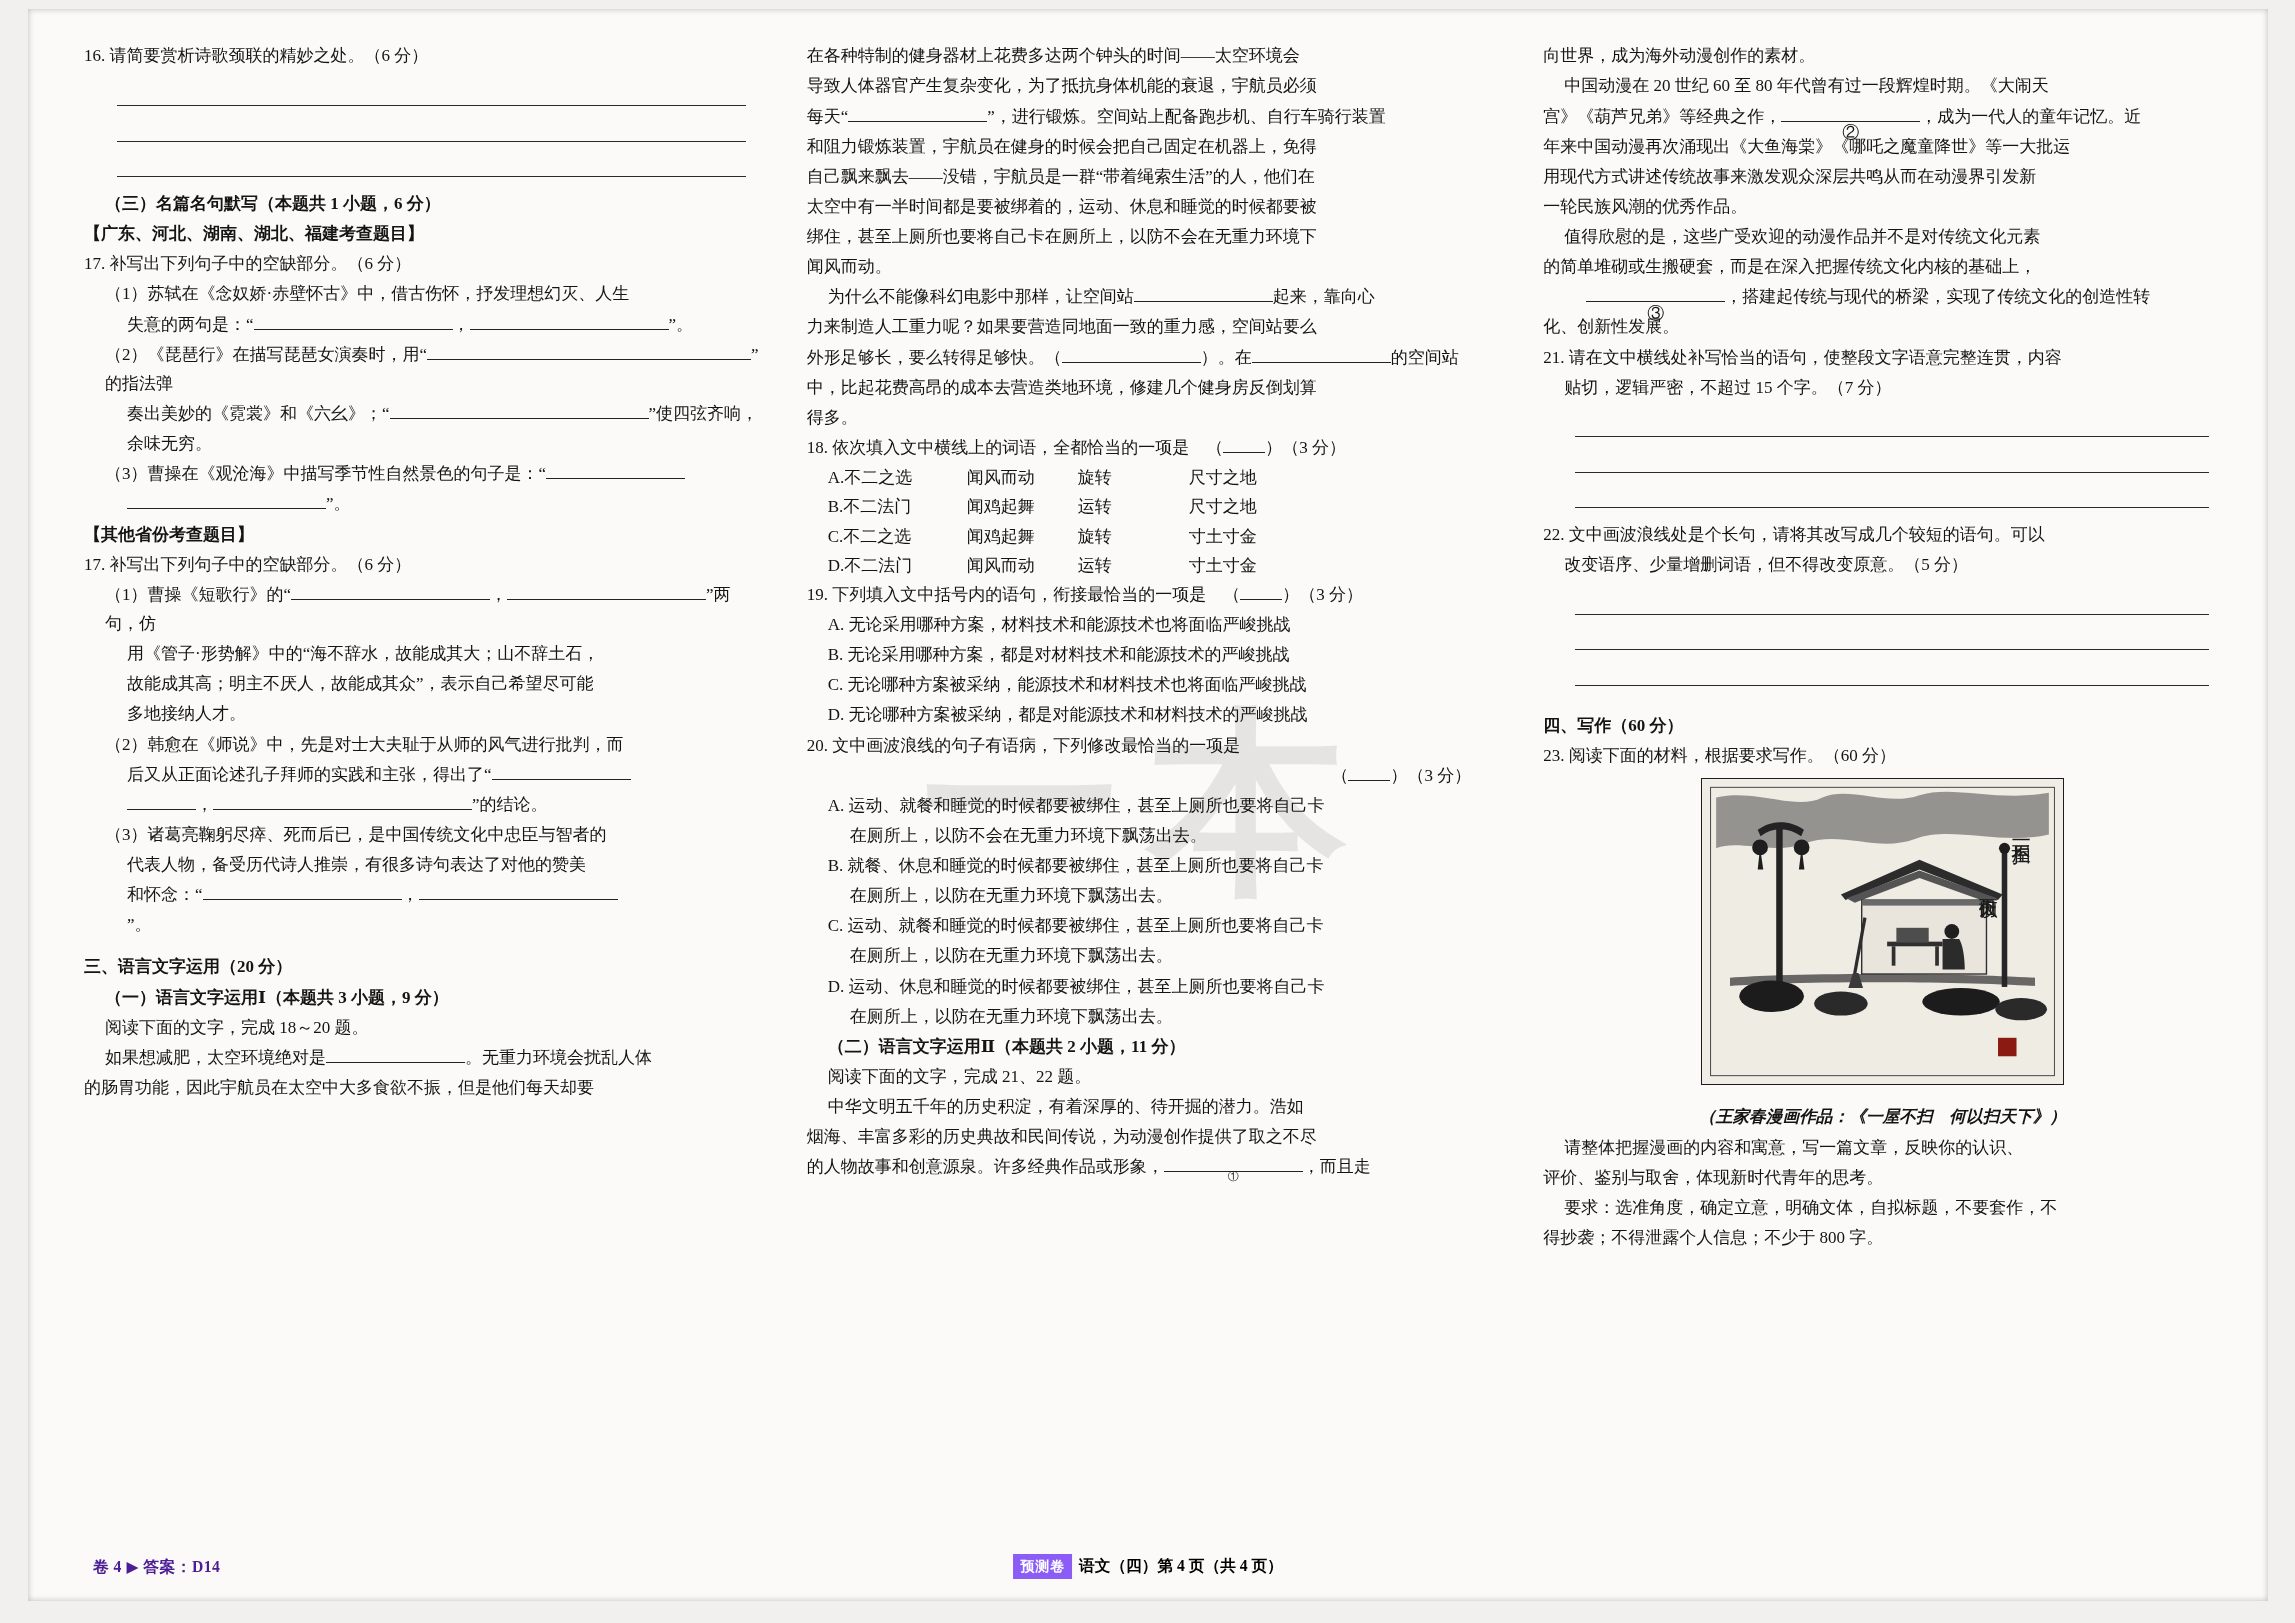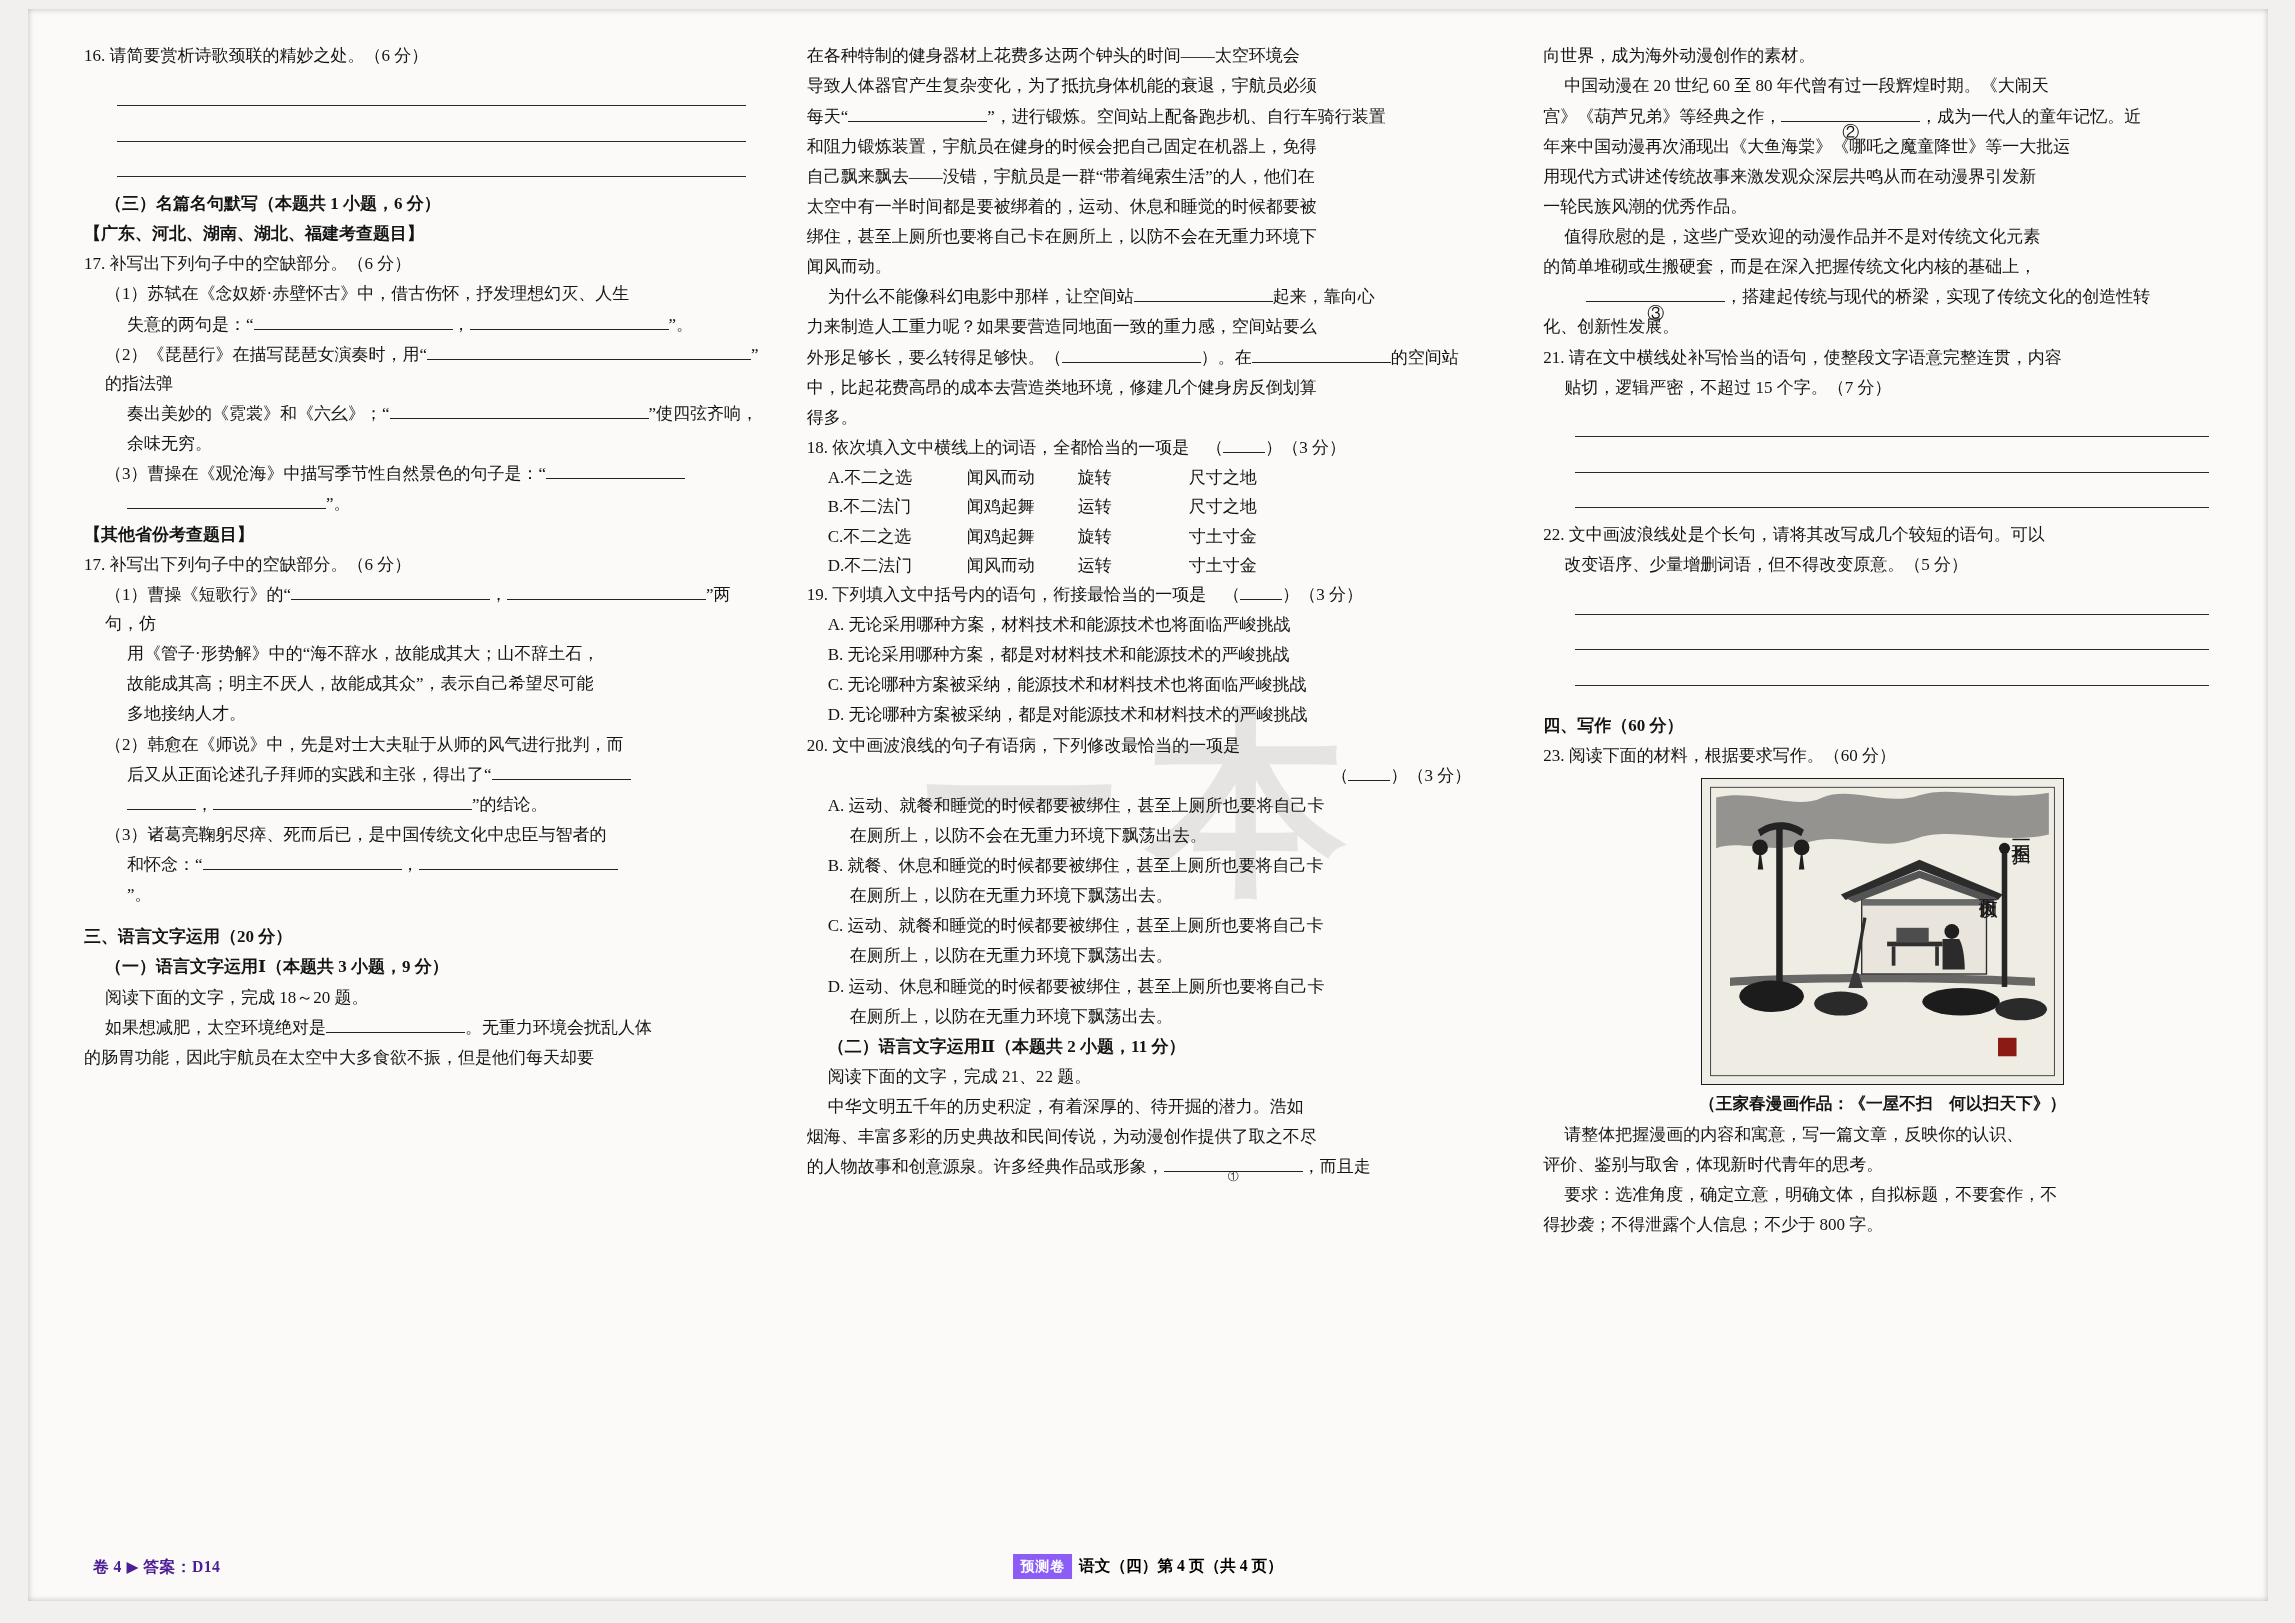"代表人物，备受历代诗人推崇，有很多诗句表达了对他的赞美" p.ind3 { html: none -> <p>代表人物，备受历代诗人推崇，有很多诗句表达了对他的赞美</p> }
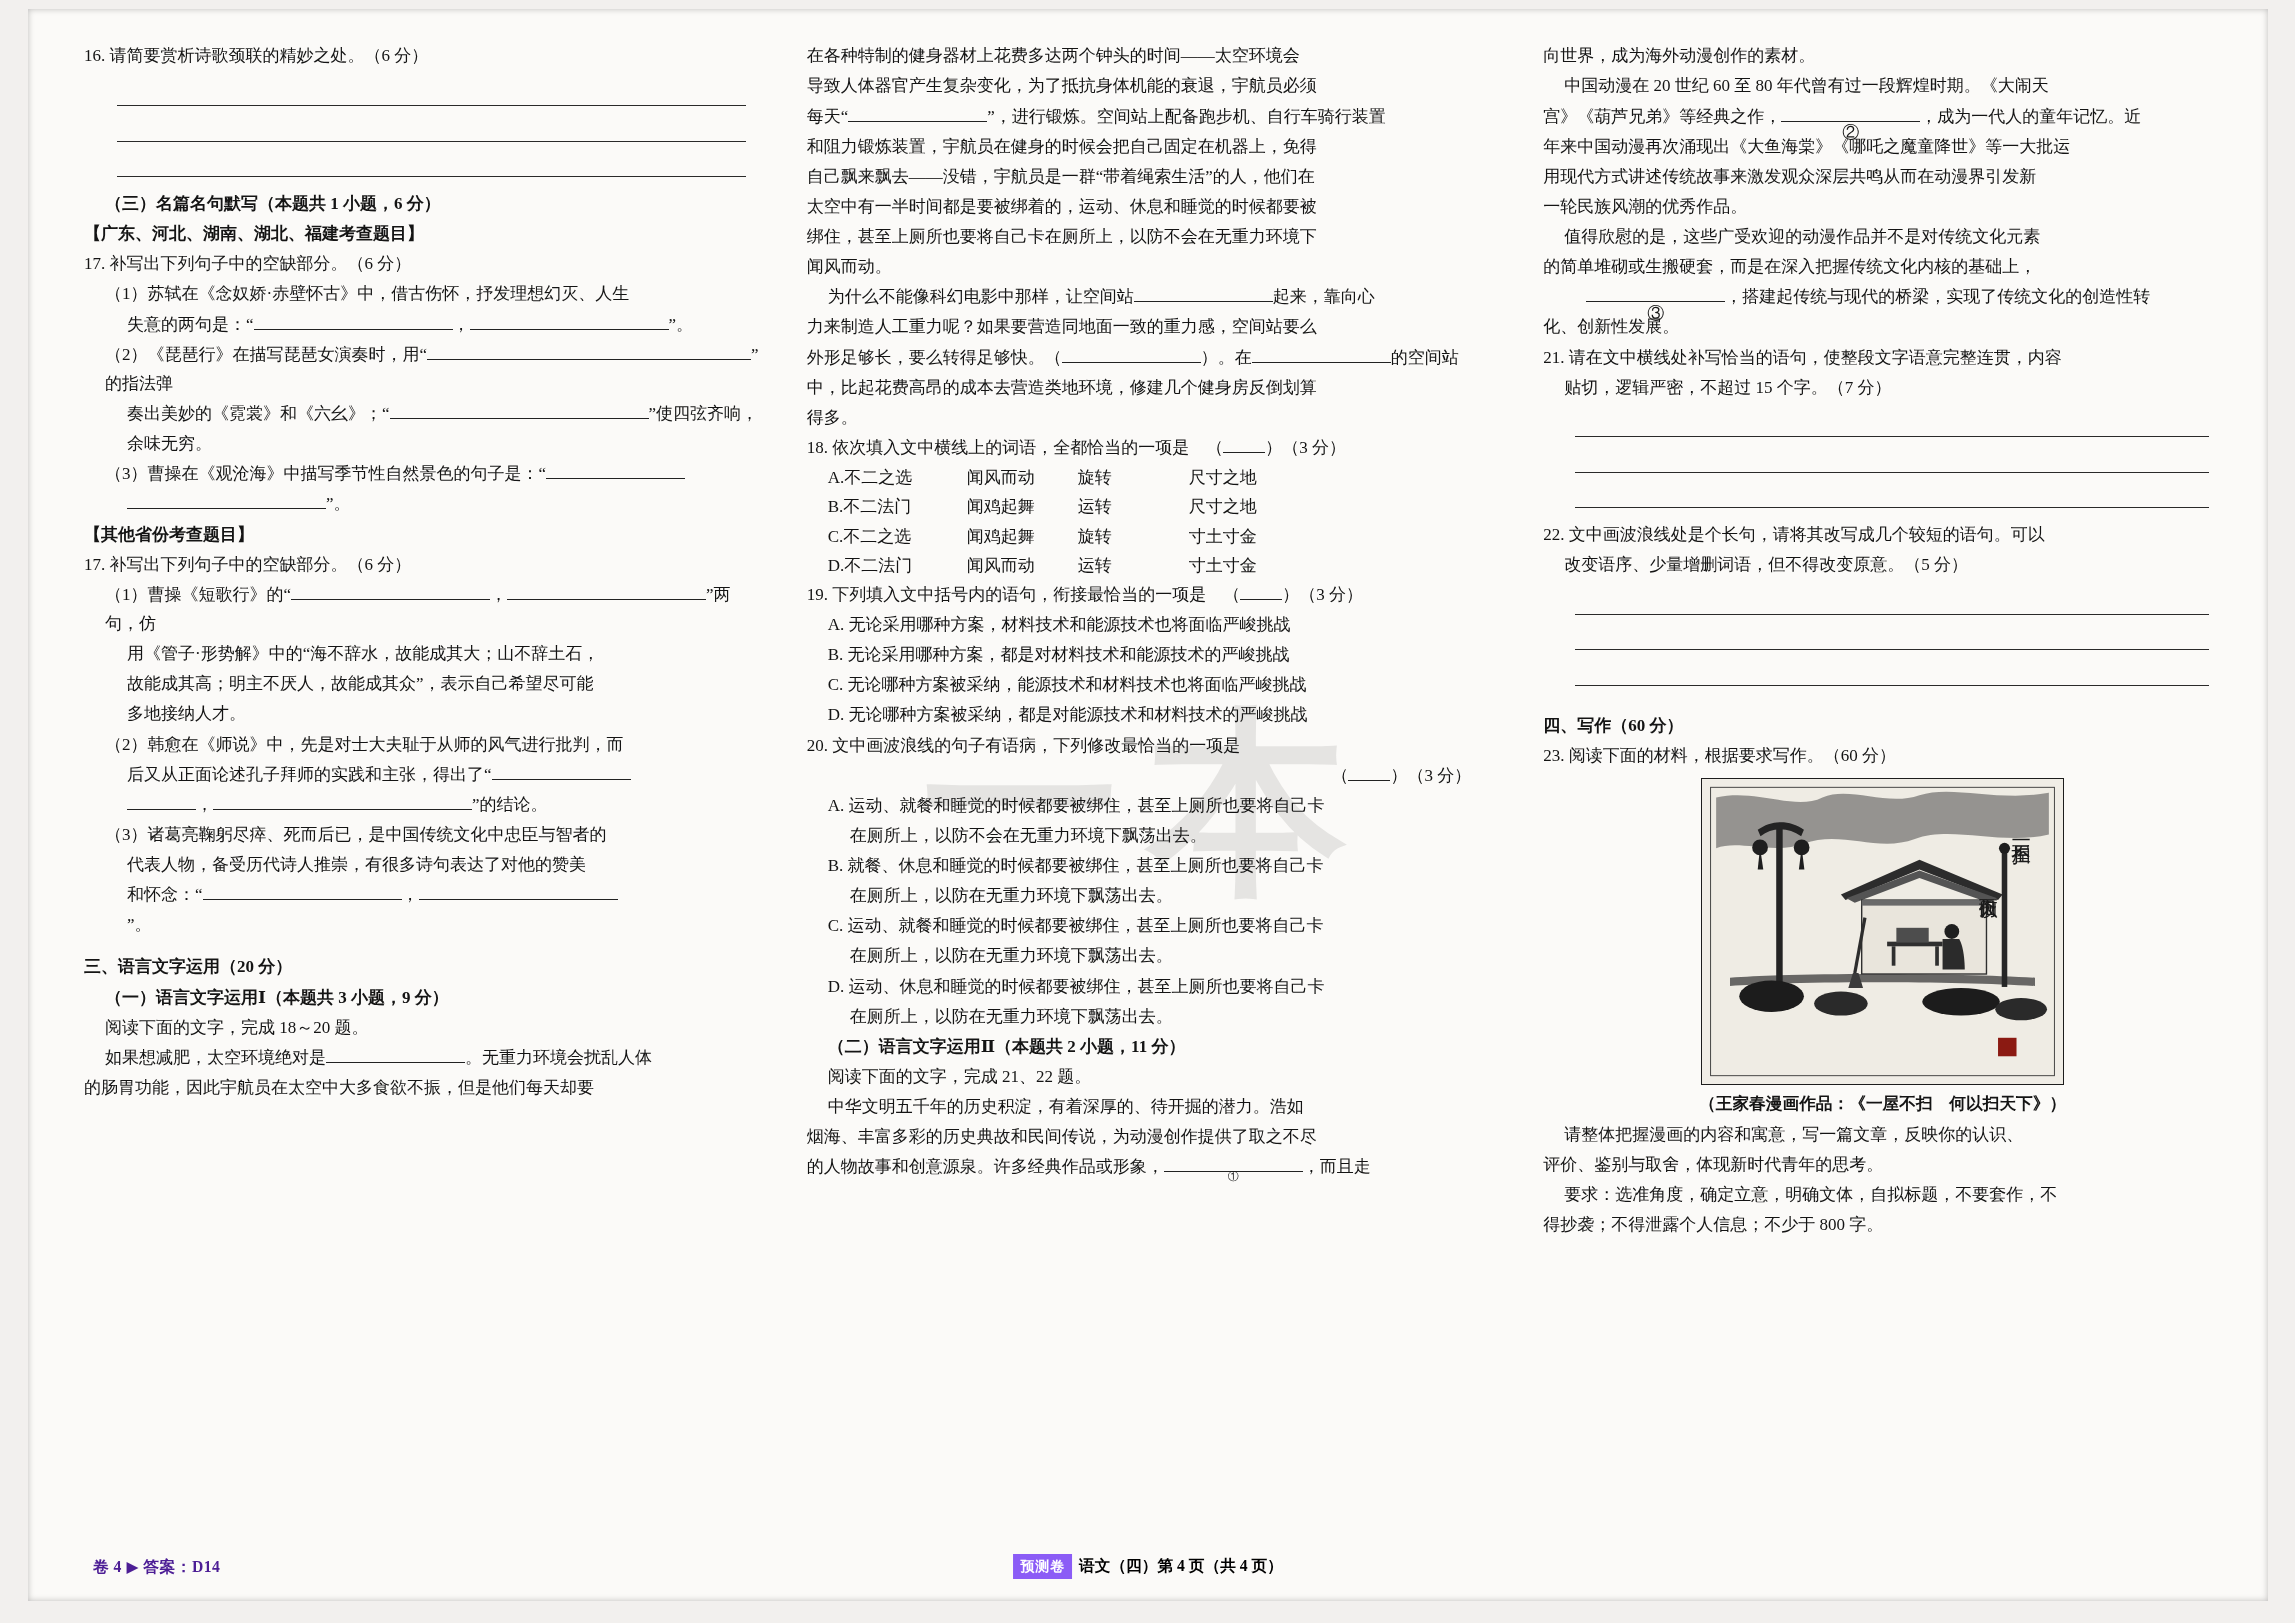"（王家春漫画作品：《一屋不扫 何以扫天下》）" .cap { font-style: none -> italic; margin-top: 5px -> 18px }
